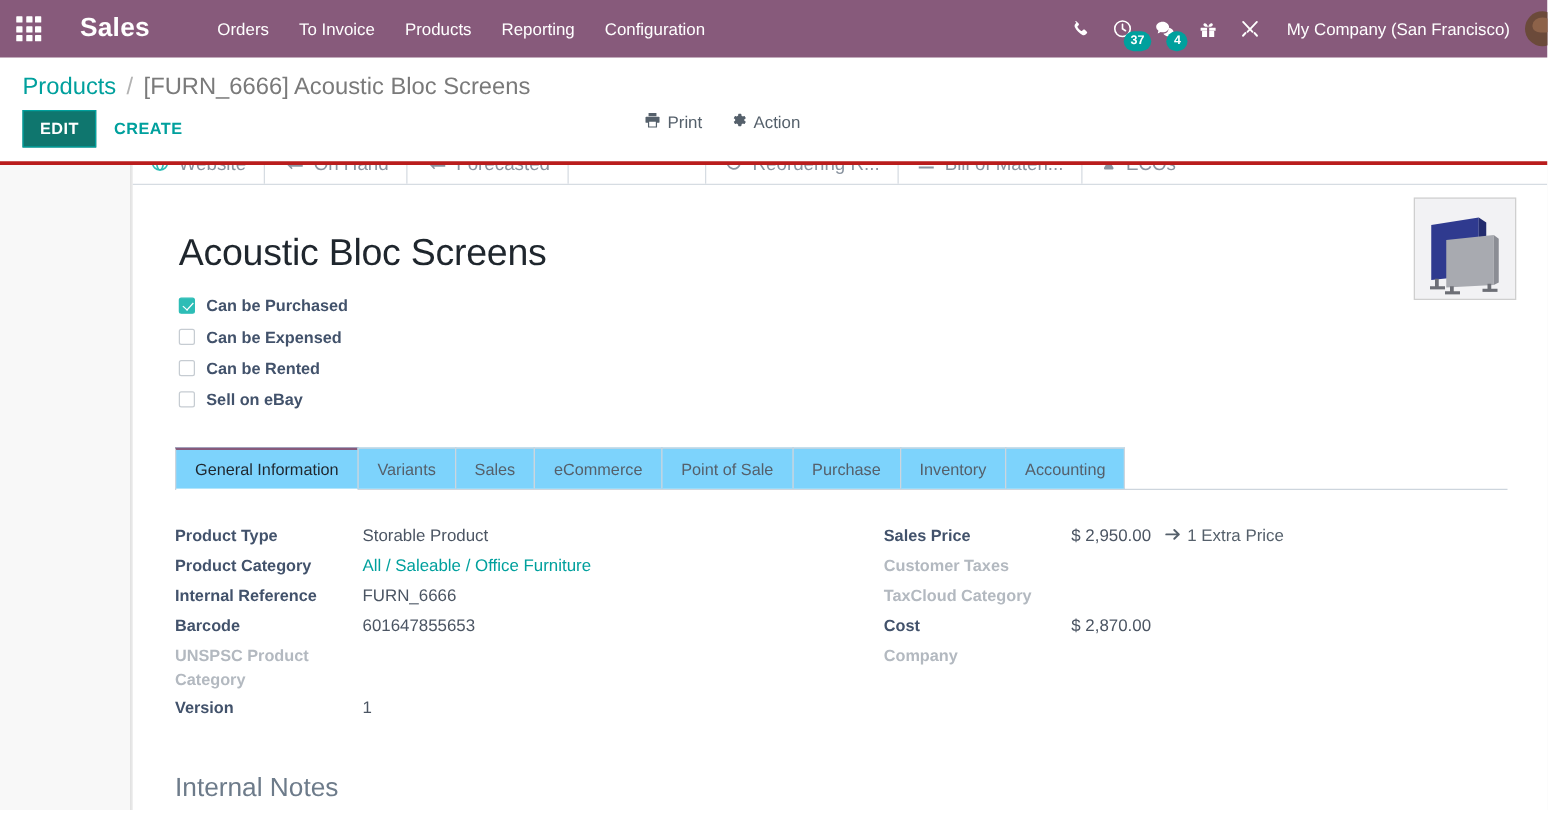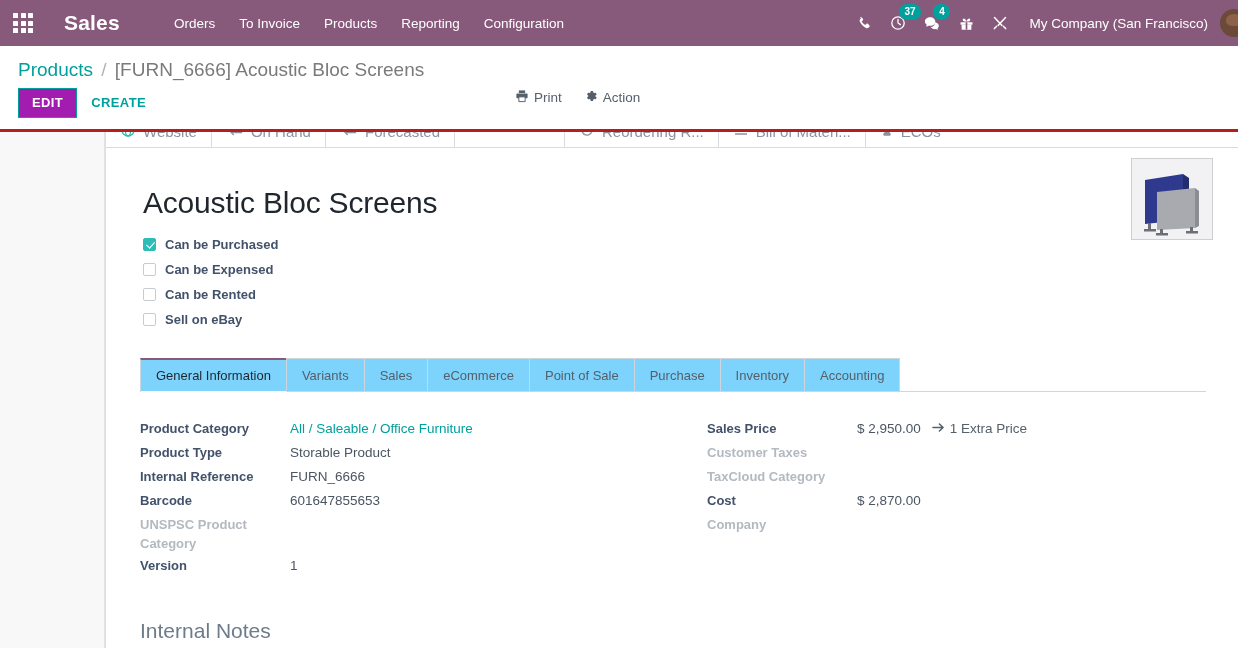"37" .badge { top: 4px -> 25px }
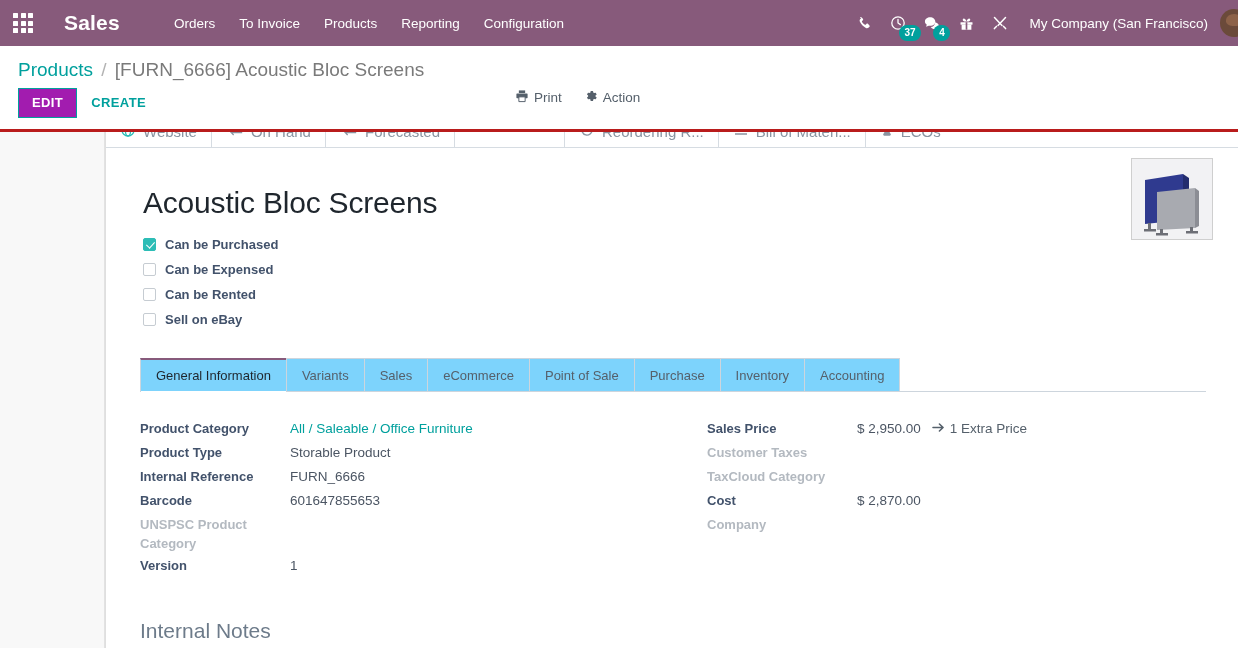"EDIT" .btn-edit { background: #a21caf -> #0f766e }
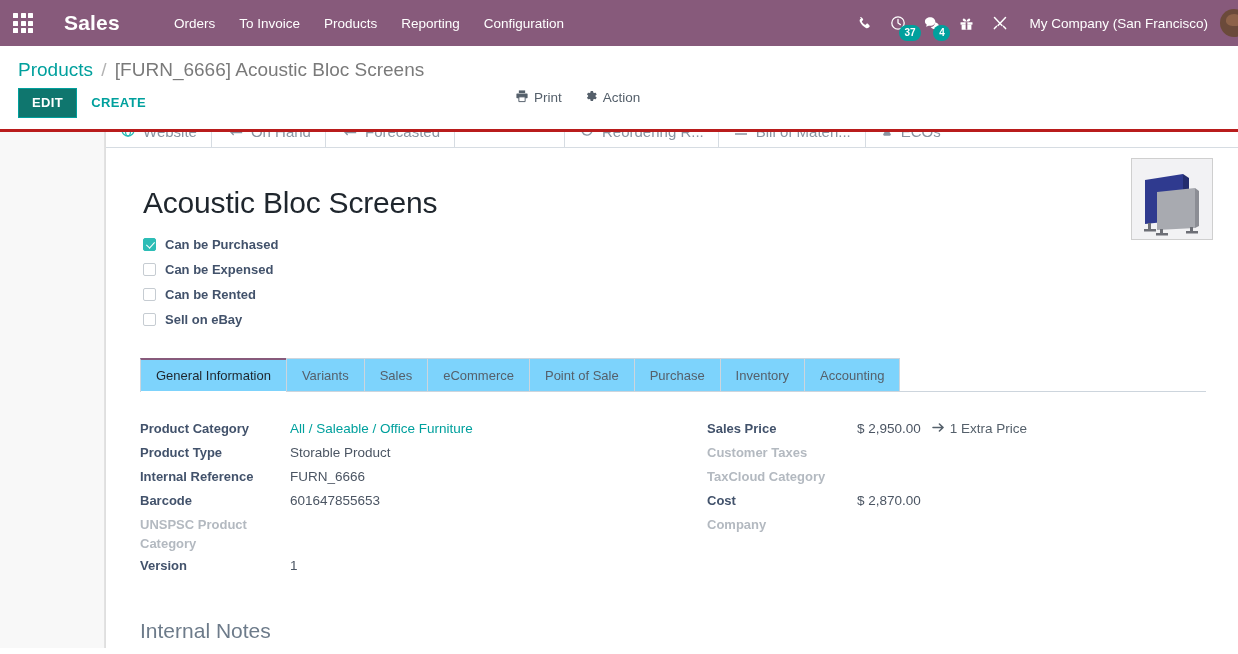"Product Category" div.frow { order: before "Product Type" -> after "Product Type" }
